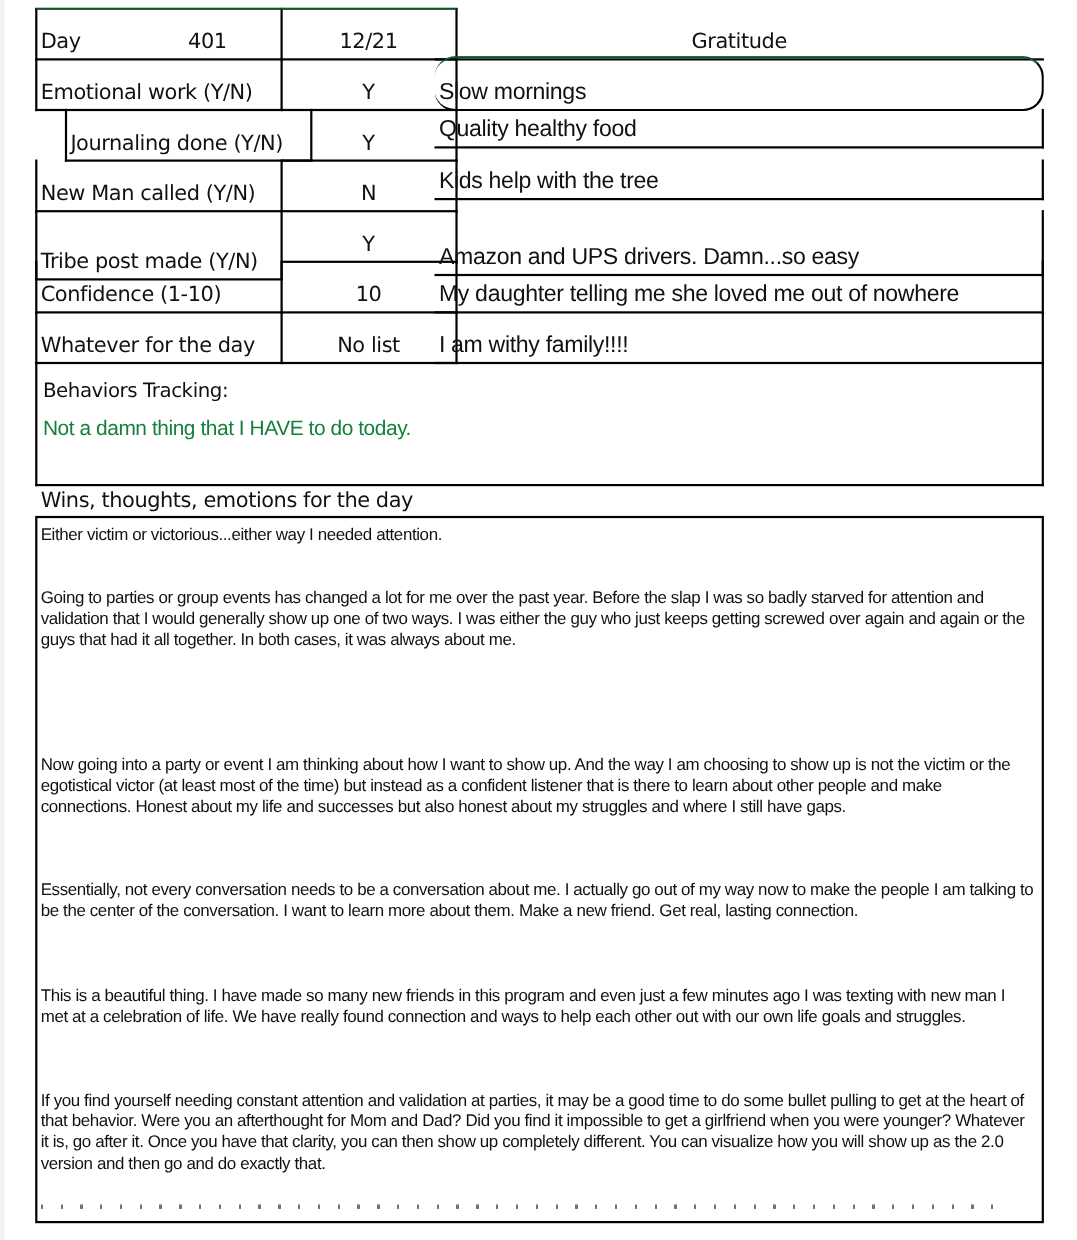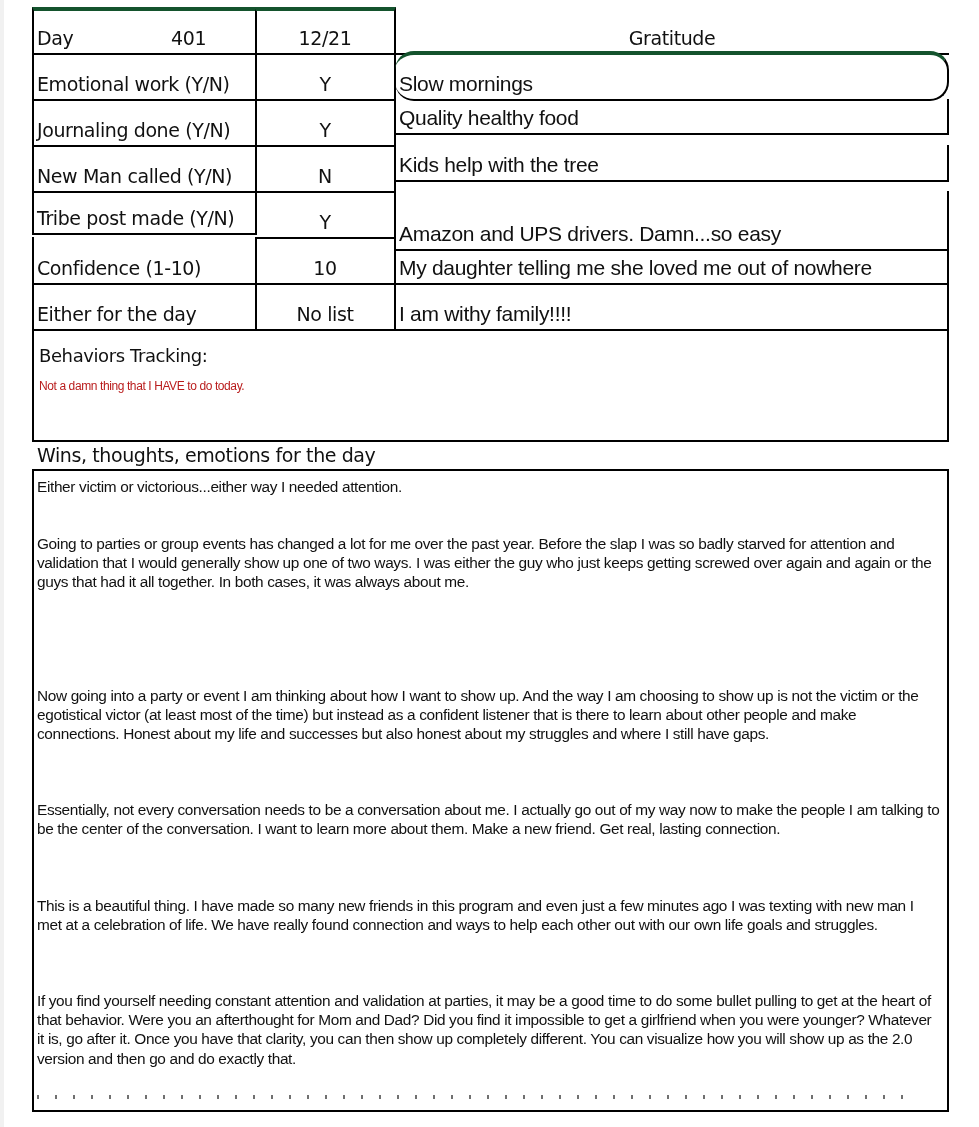"Day" .bt { border-top: 4px solid #14532d -> 2px solid #14532d }
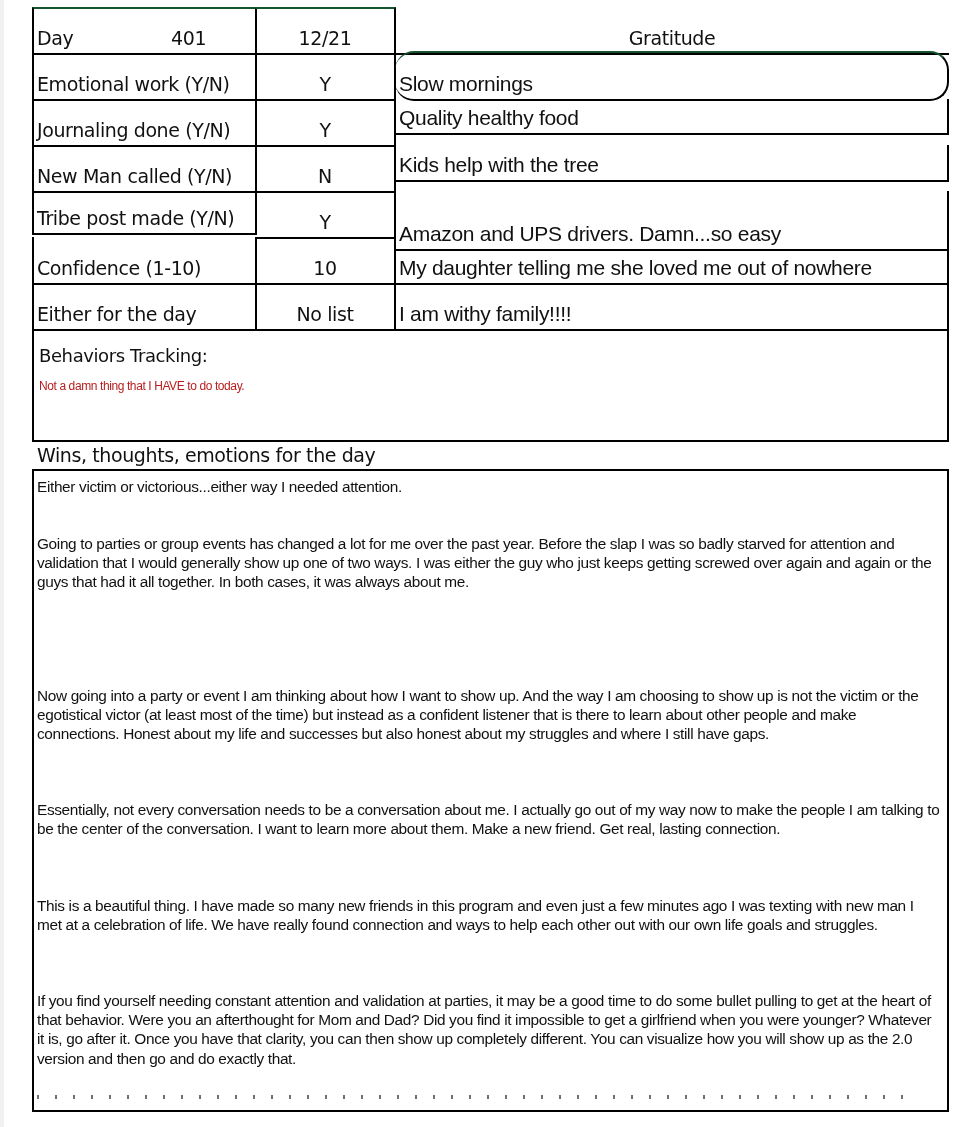"12/21" .c2 { width: 140px -> 160px }
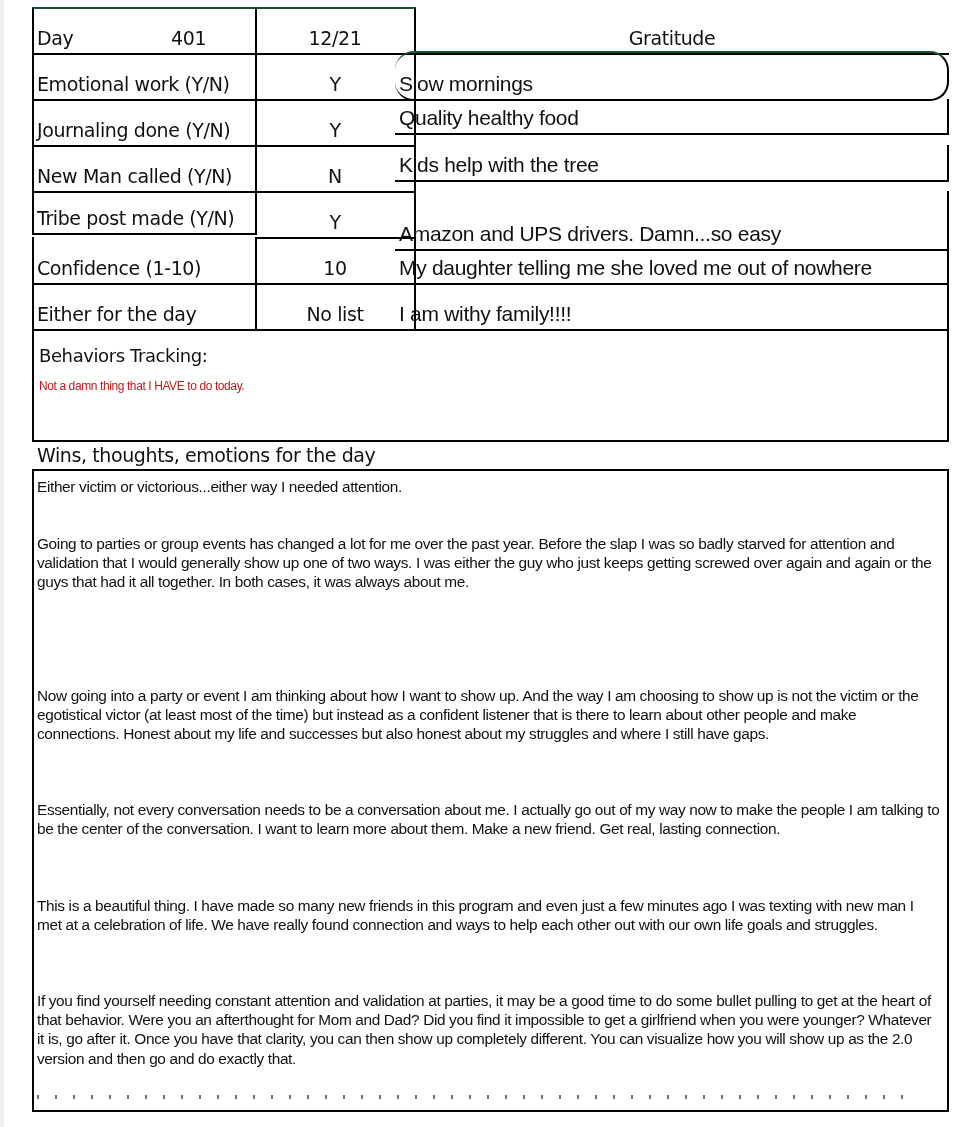"Journaling done (Y/N)" div.cell { margin-left: none -> 27px }
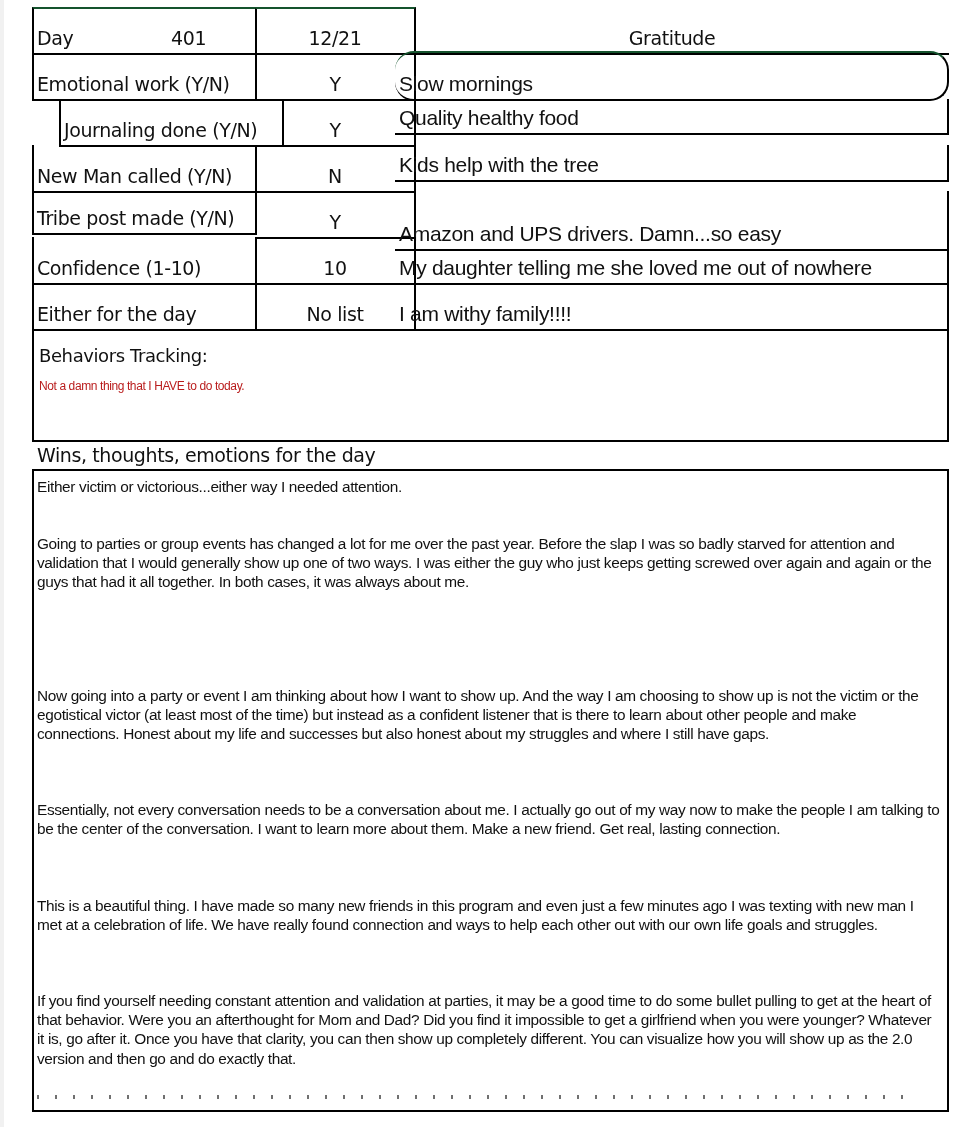"Tribe post made (Y/N)" div.cell { height: 44px -> 64px }
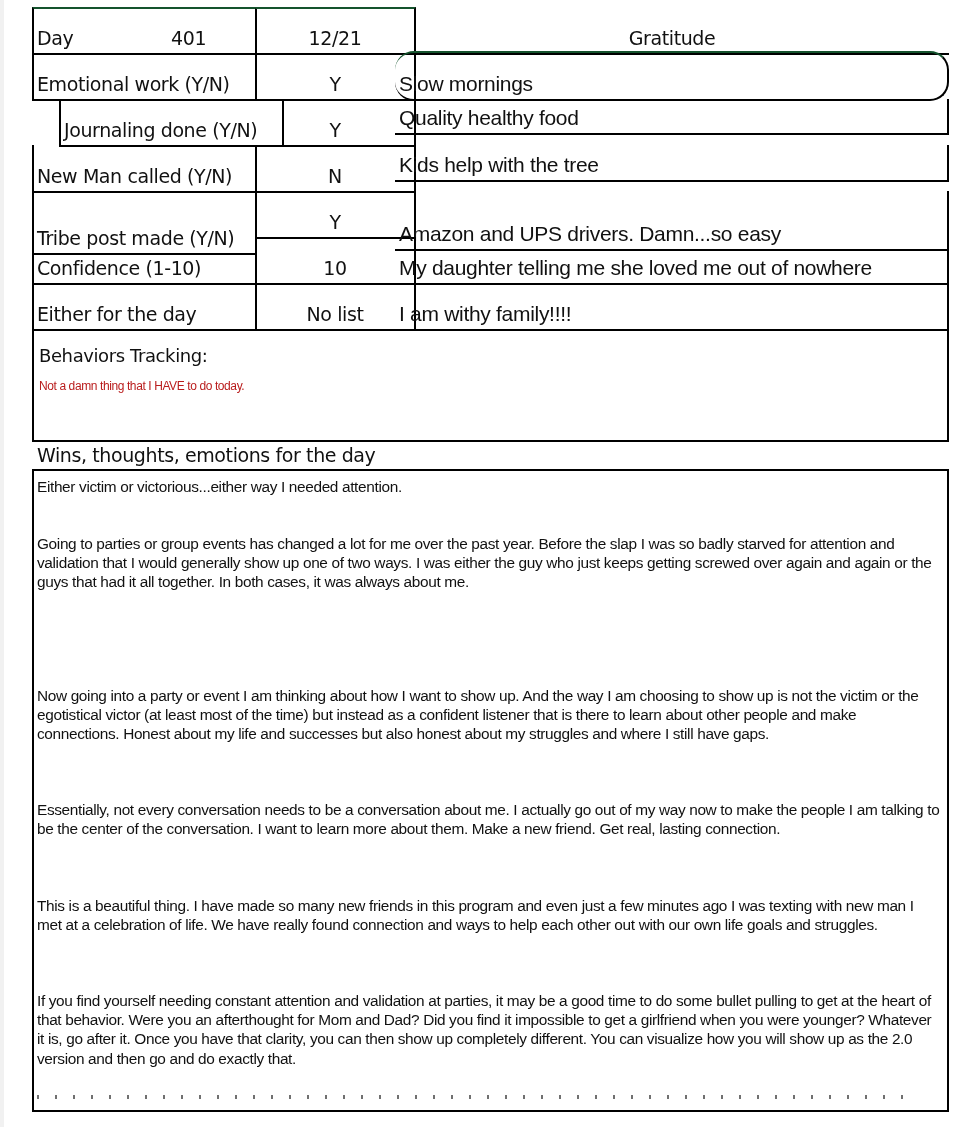"Either for the day" span.txt { text: Either -> Whatever }
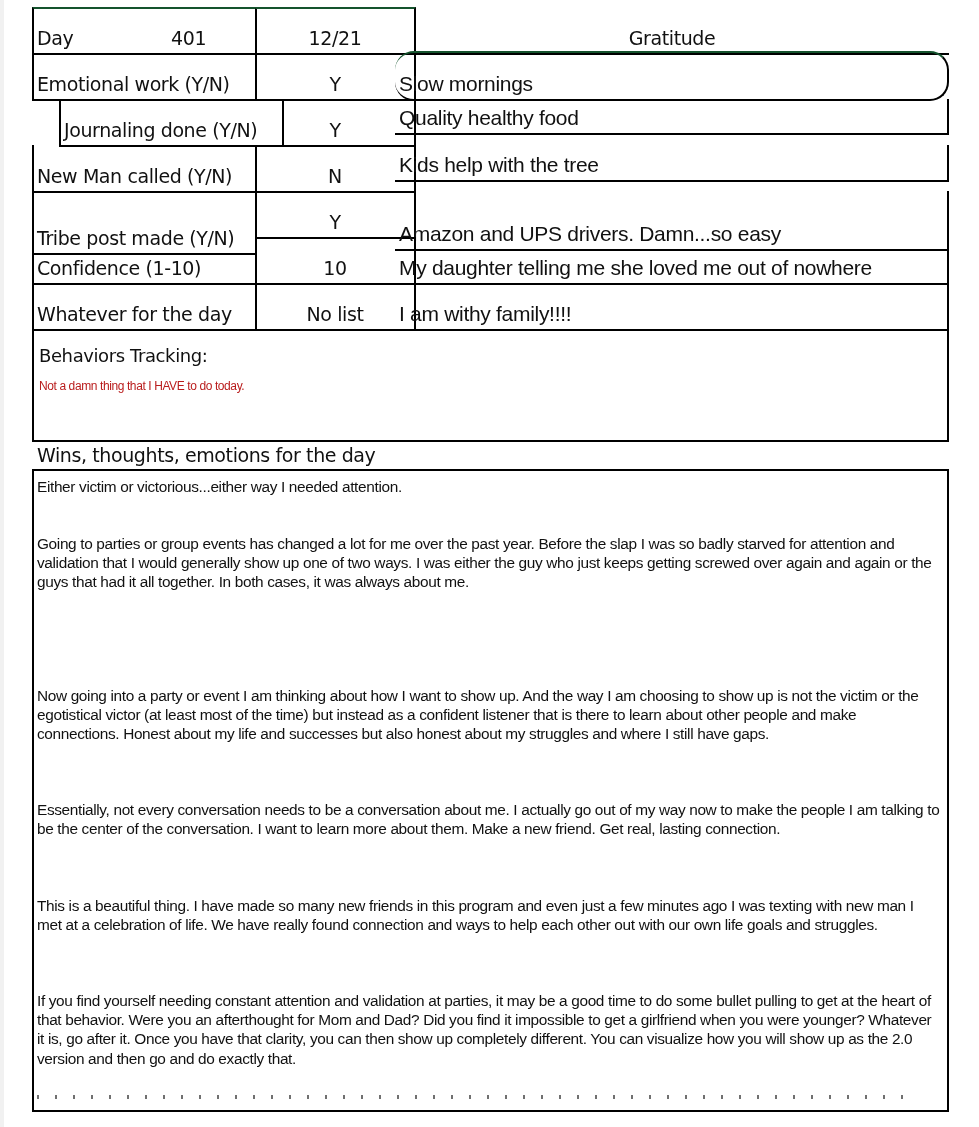"Not a damn thing that" .behaviors .val { color: #b91c1c -> #15803d; font-size: 12px -> 19px }
